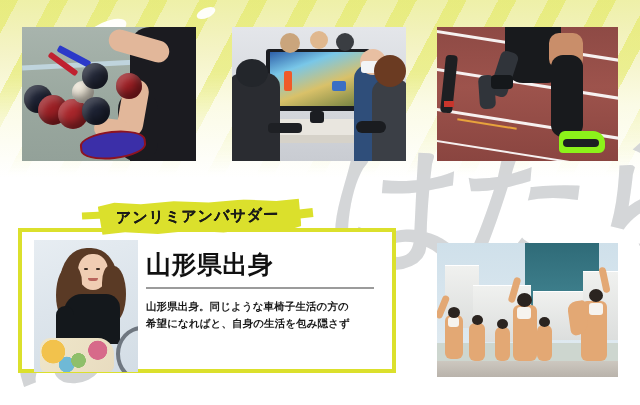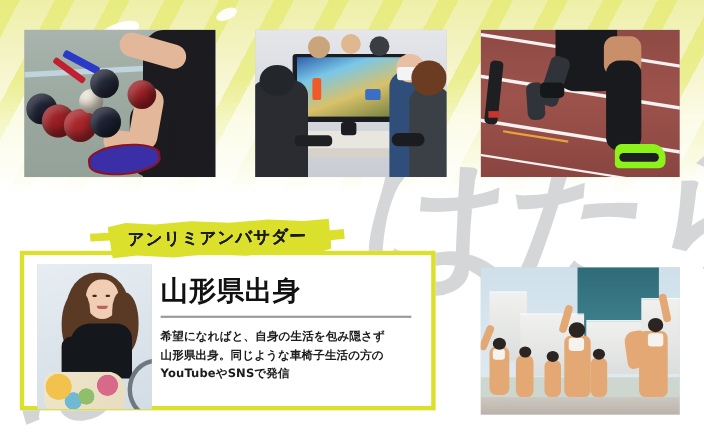"希望になればと、自身の生活を包み隠さず" span { order: before "山形県出身。同じような車椅子生活の方の" -> after "山形県出身。同じような車椅子生活の方の" }
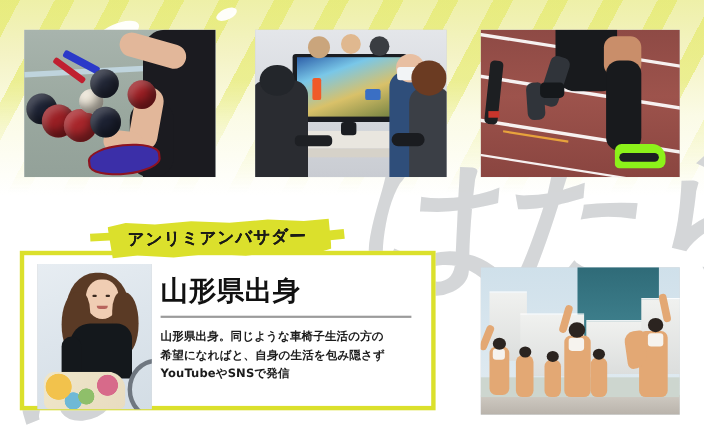"YouTubeやSNSで発信" span { html: <span>YouTubeやSNSで発信</span> -> none }
